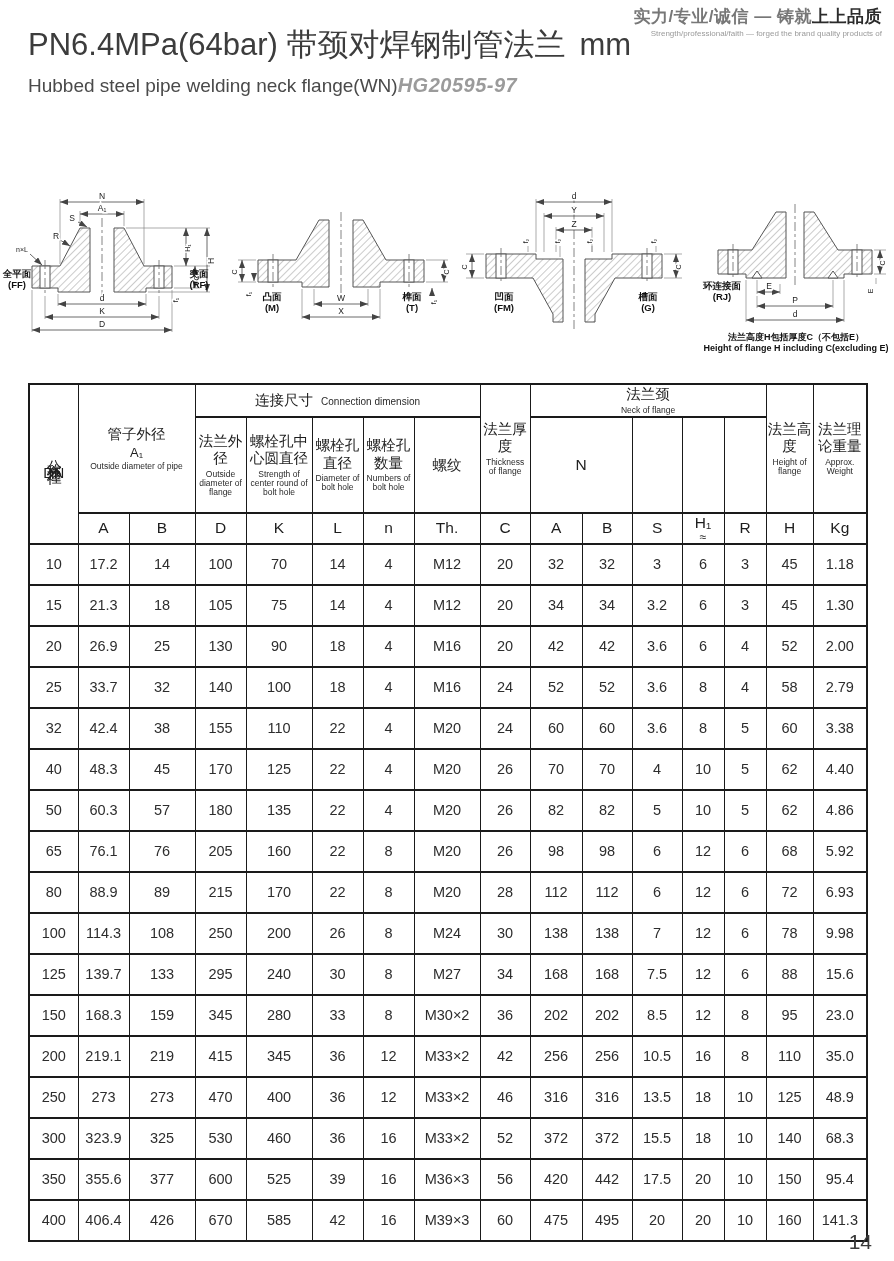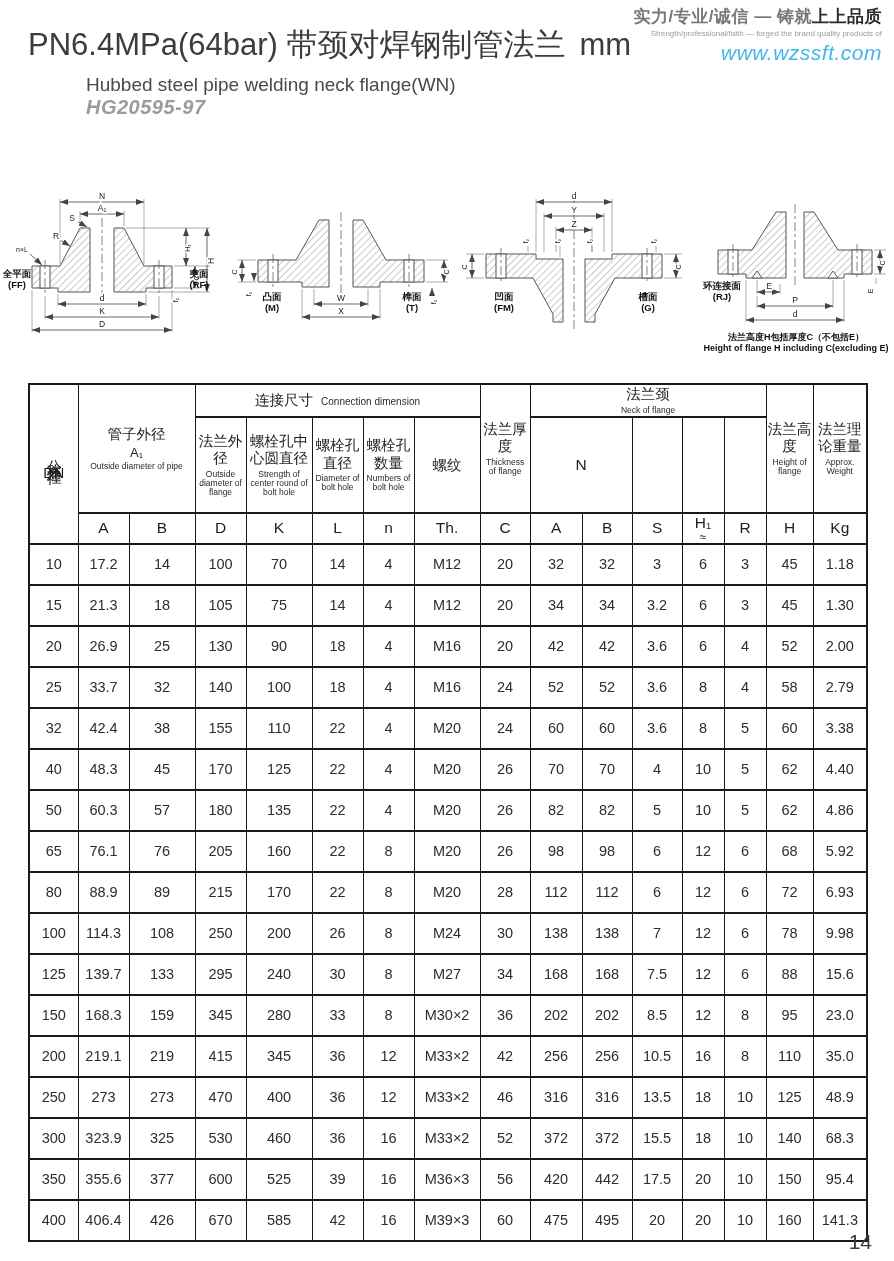"www.wzssft.com" div.website { html: <div>www.wzssft.com</div> -> none }
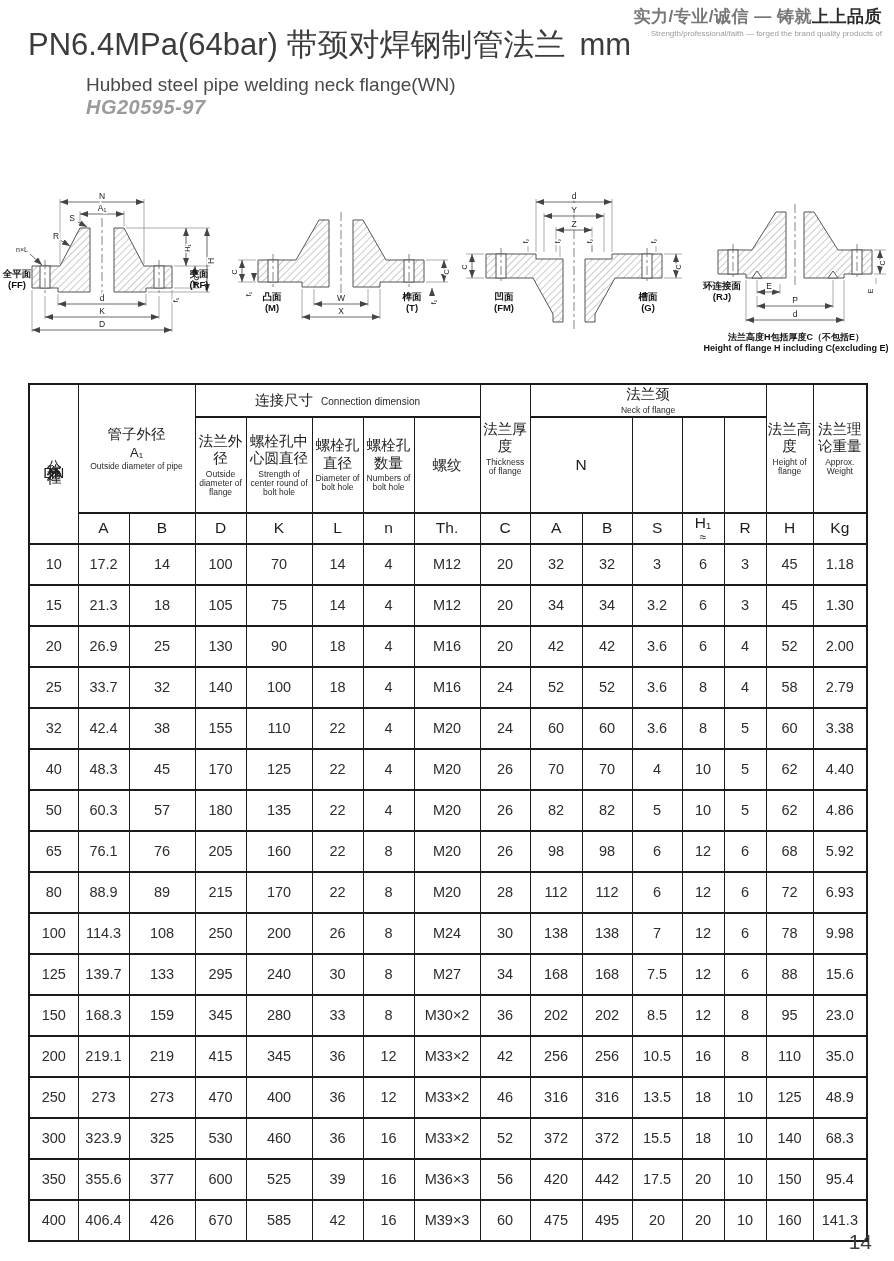"Hubbed steel pipe welding neck" .sub-row { flex-direction: column -> none }
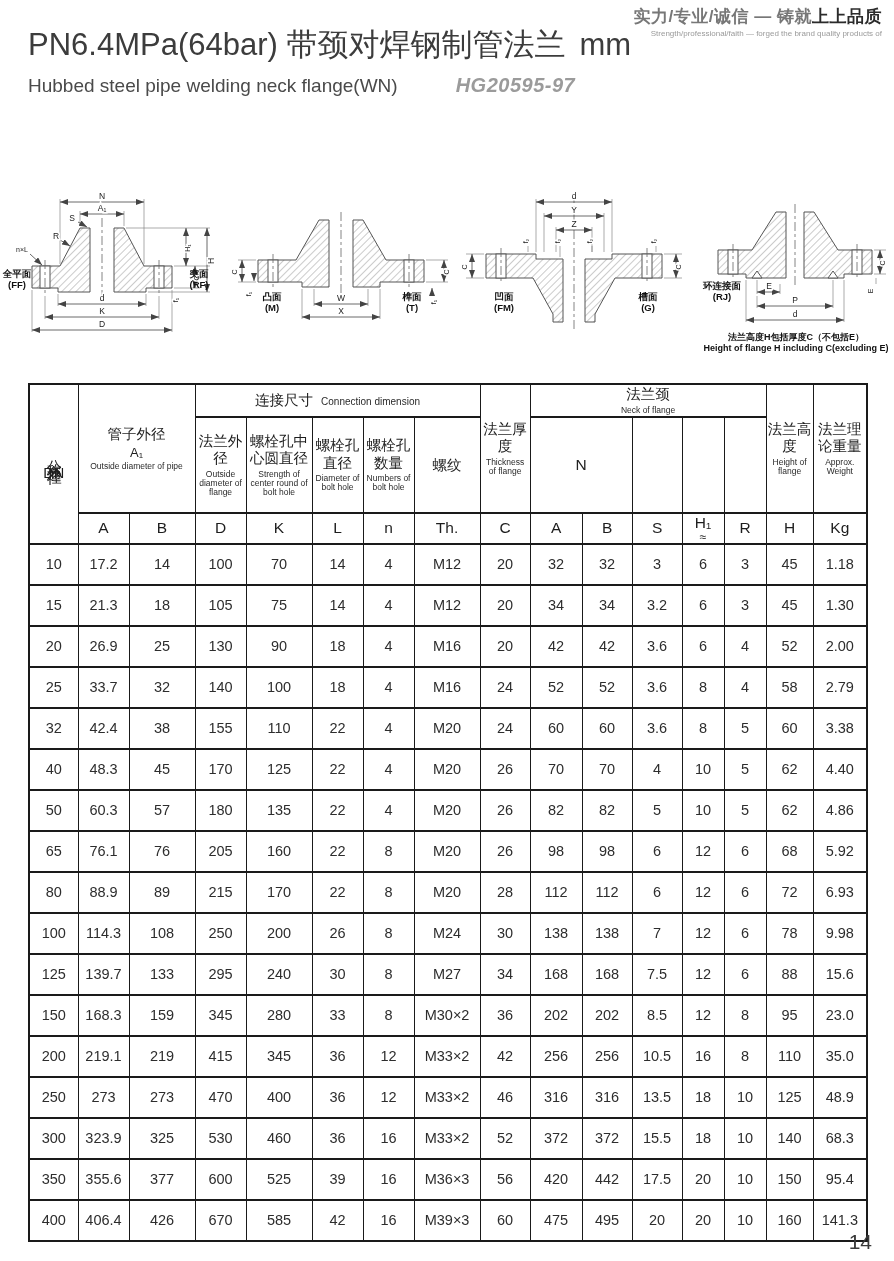"HG20595-97" .standard { margin-left: 58px -> none }
